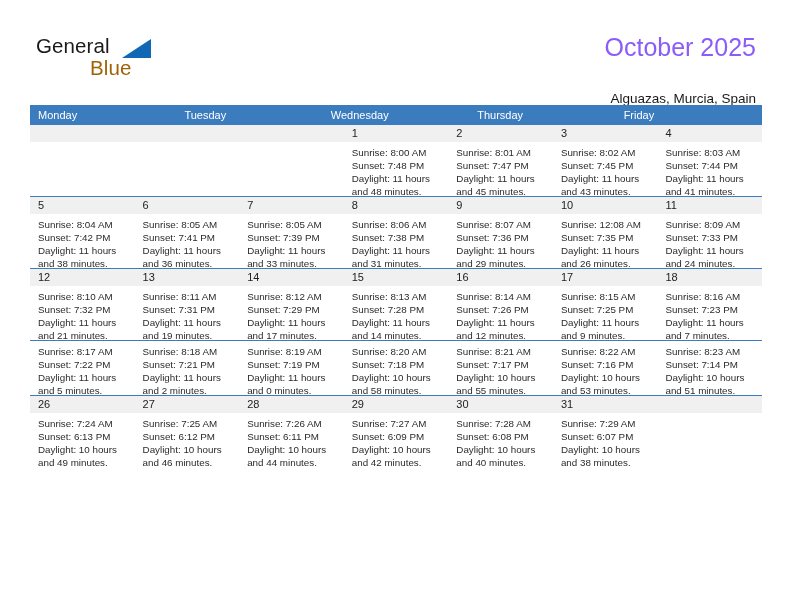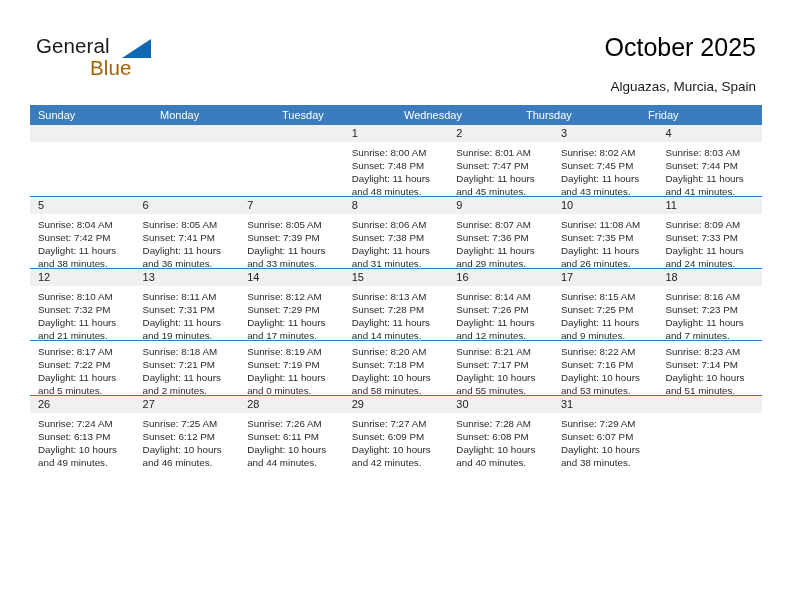"October 2025" .title { color: #000000 -> #8b5cf6 }
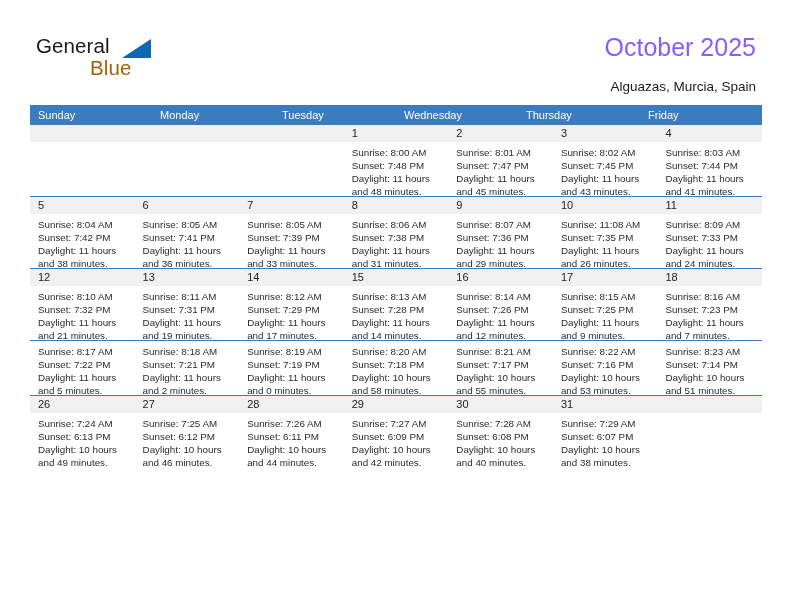"Alguazas, Murcia, Spain" .subtitle { top: 79px -> 91px }
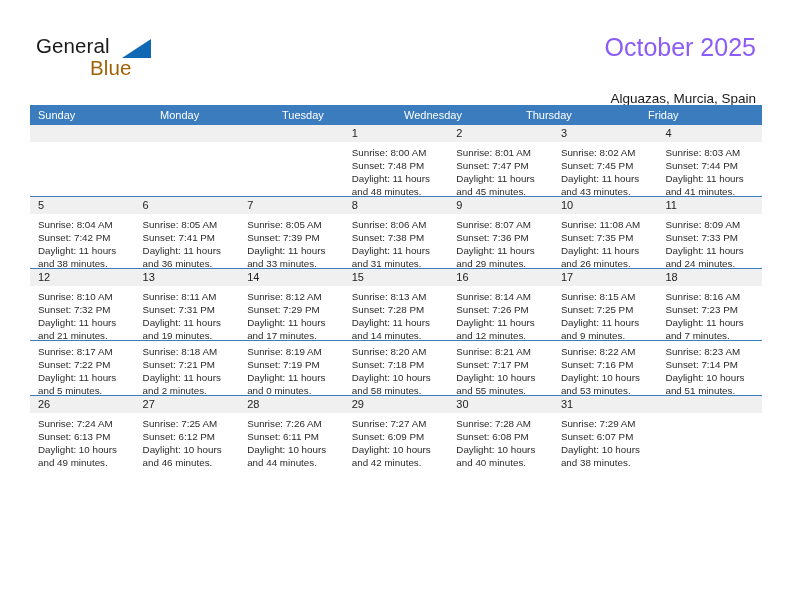"Sunday" div.hcell { html: <div>Sunday</div> -> none }
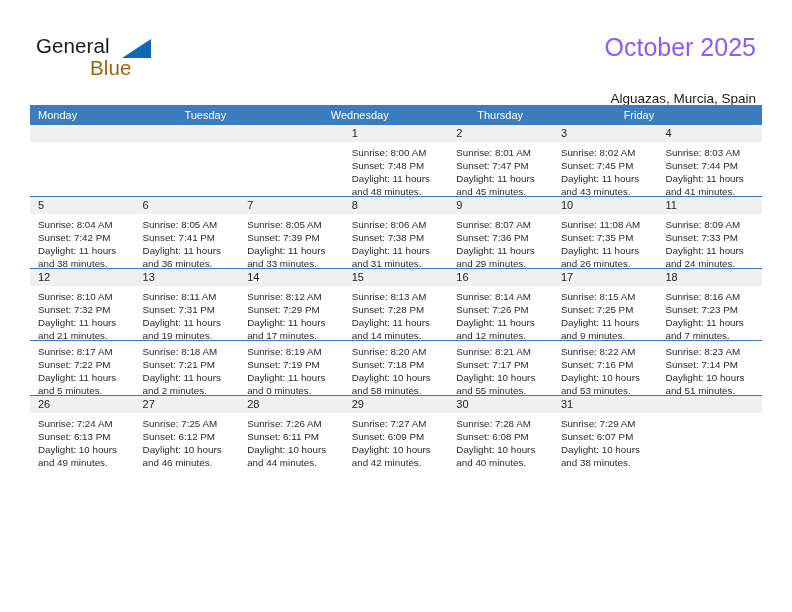"Sunrise: 11:08 AM" div.line { text: 11:08 -> 12:08 }
